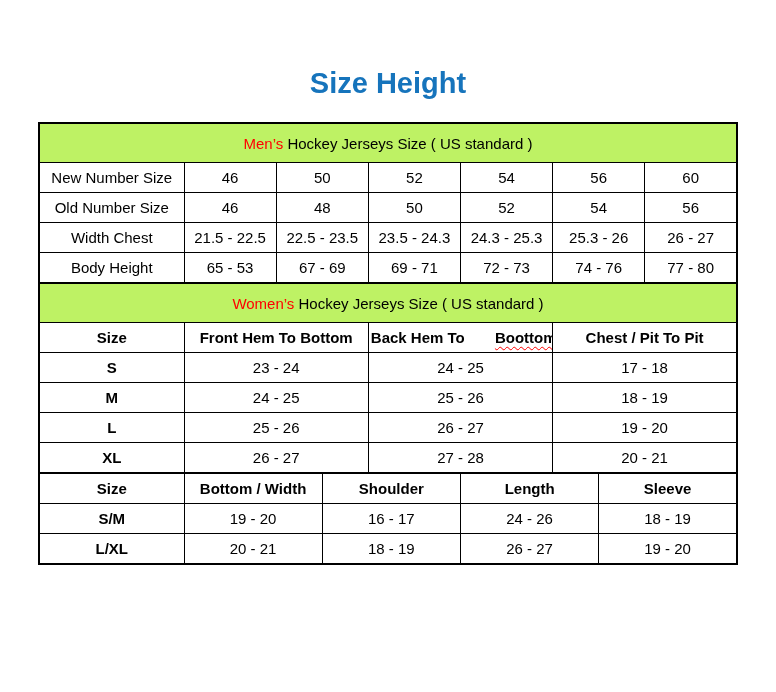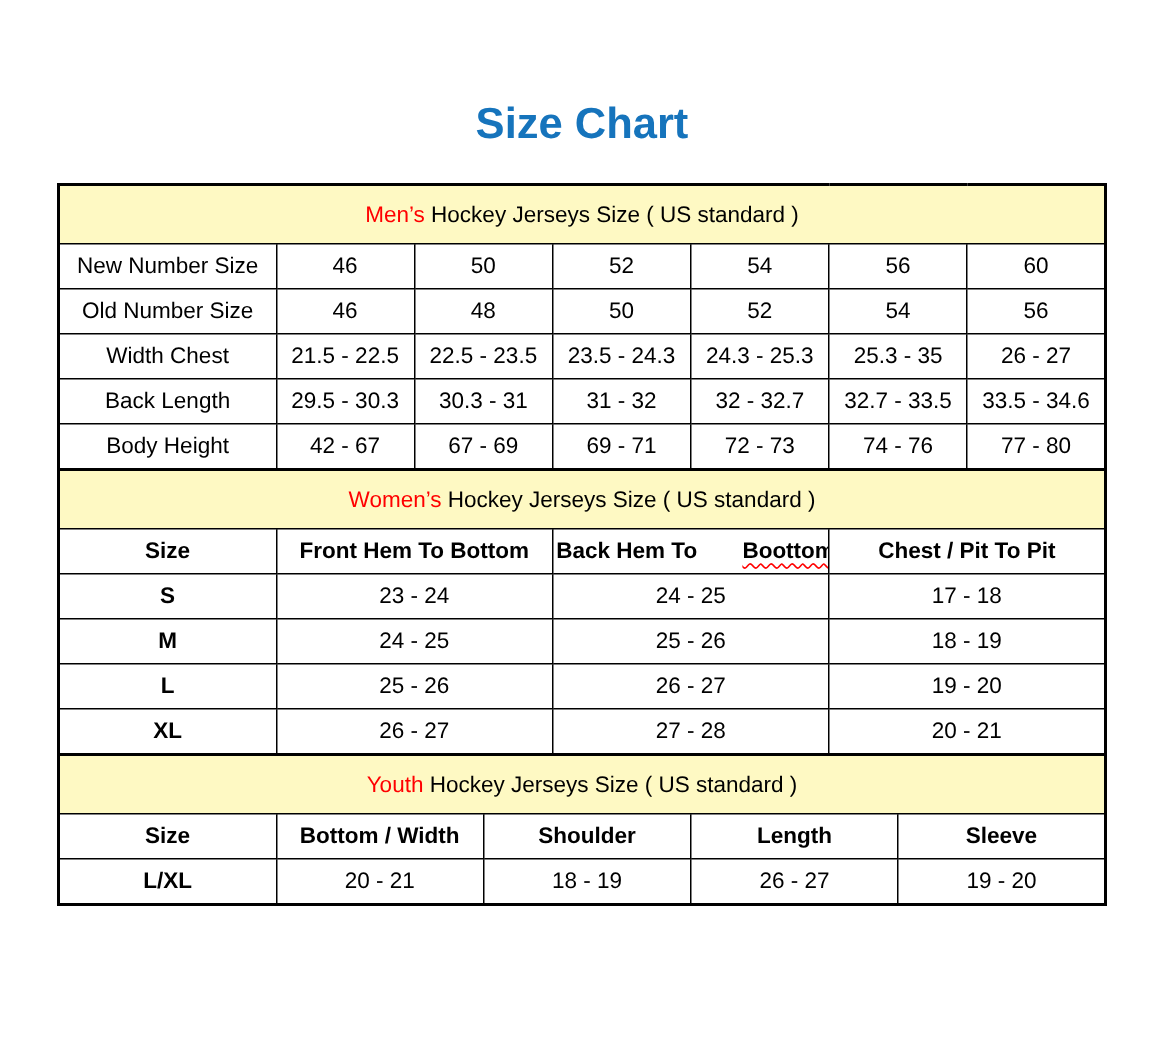"Size Chart" h1.page-title { text: Chart -> Height }
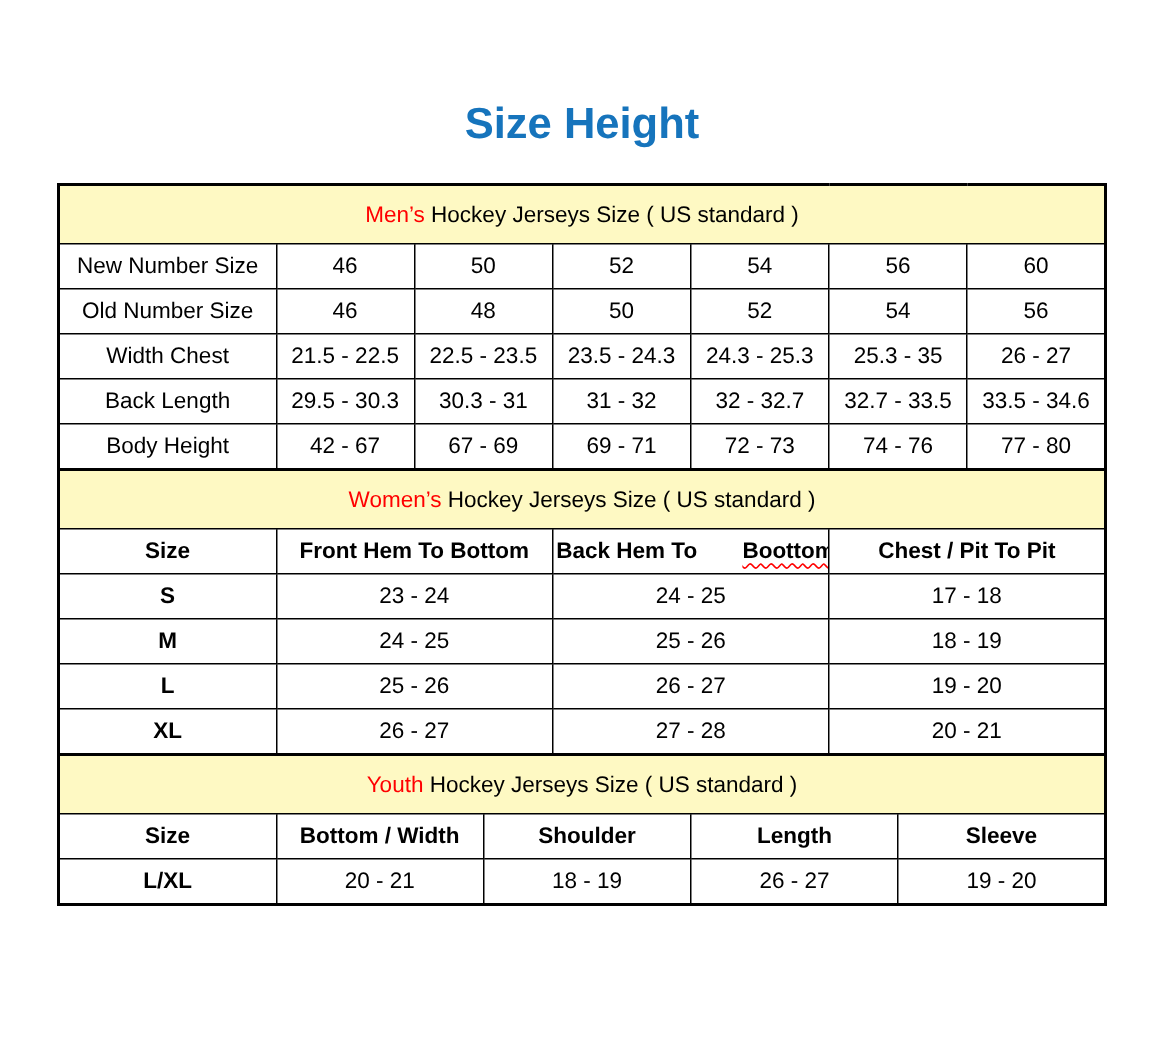"Men’s Hockey Jerseys Size (" .band-cell { background: #fef9c3 -> #bef264 }
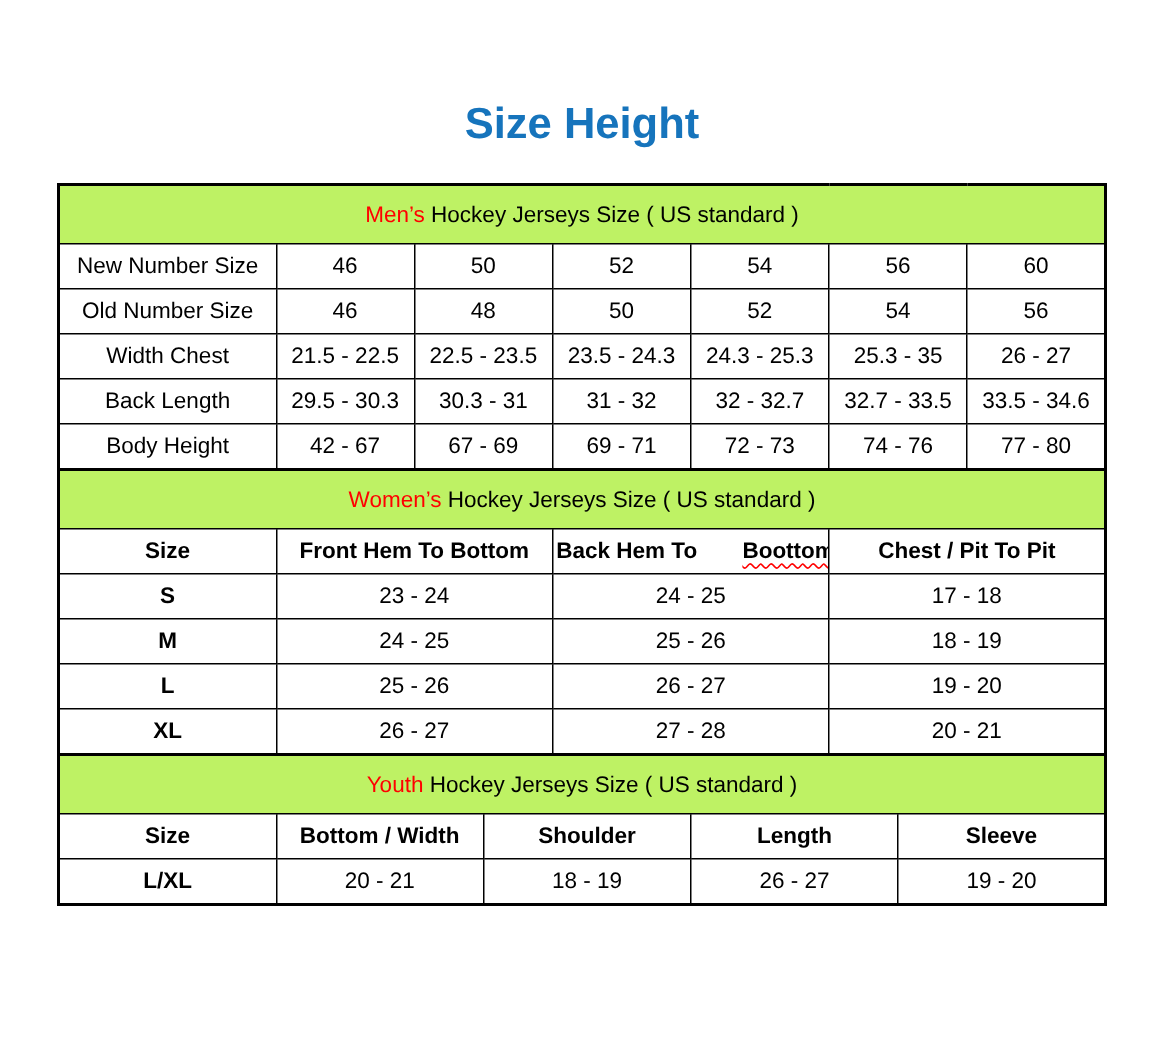"25.3 - 35" td { text: 35 -> 26 }
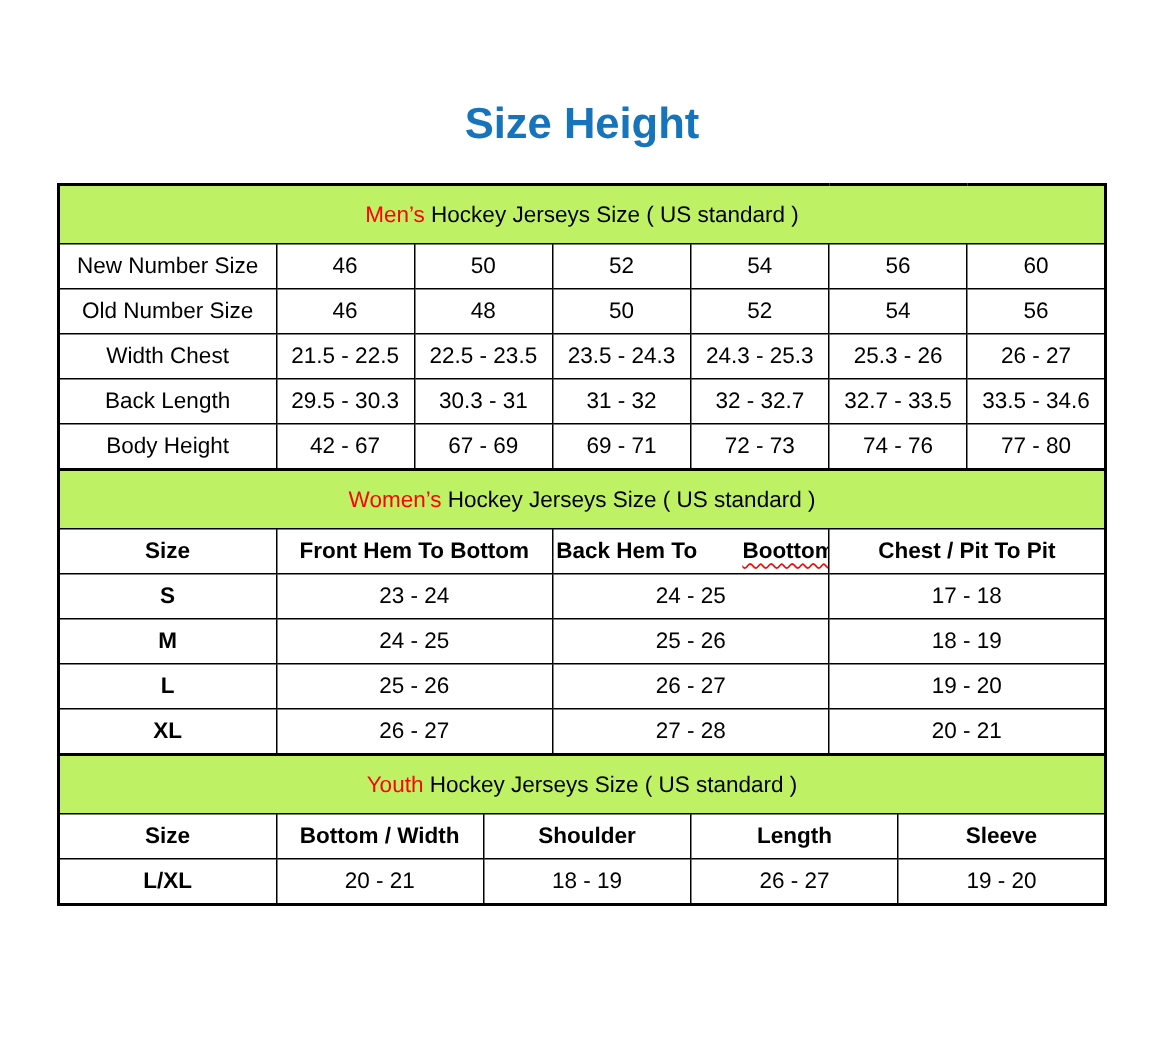"Back Length" tr { html: <tr> <td>Back Length</td> <td>29.5 - 30.3</td> <td>30.3 - 31</td> <td>31 - 32</td> <td>32 - 32.7</td> <td>32.7 - 33.5</td> <td>33.5 - 34.6</td> </tr> -> none }
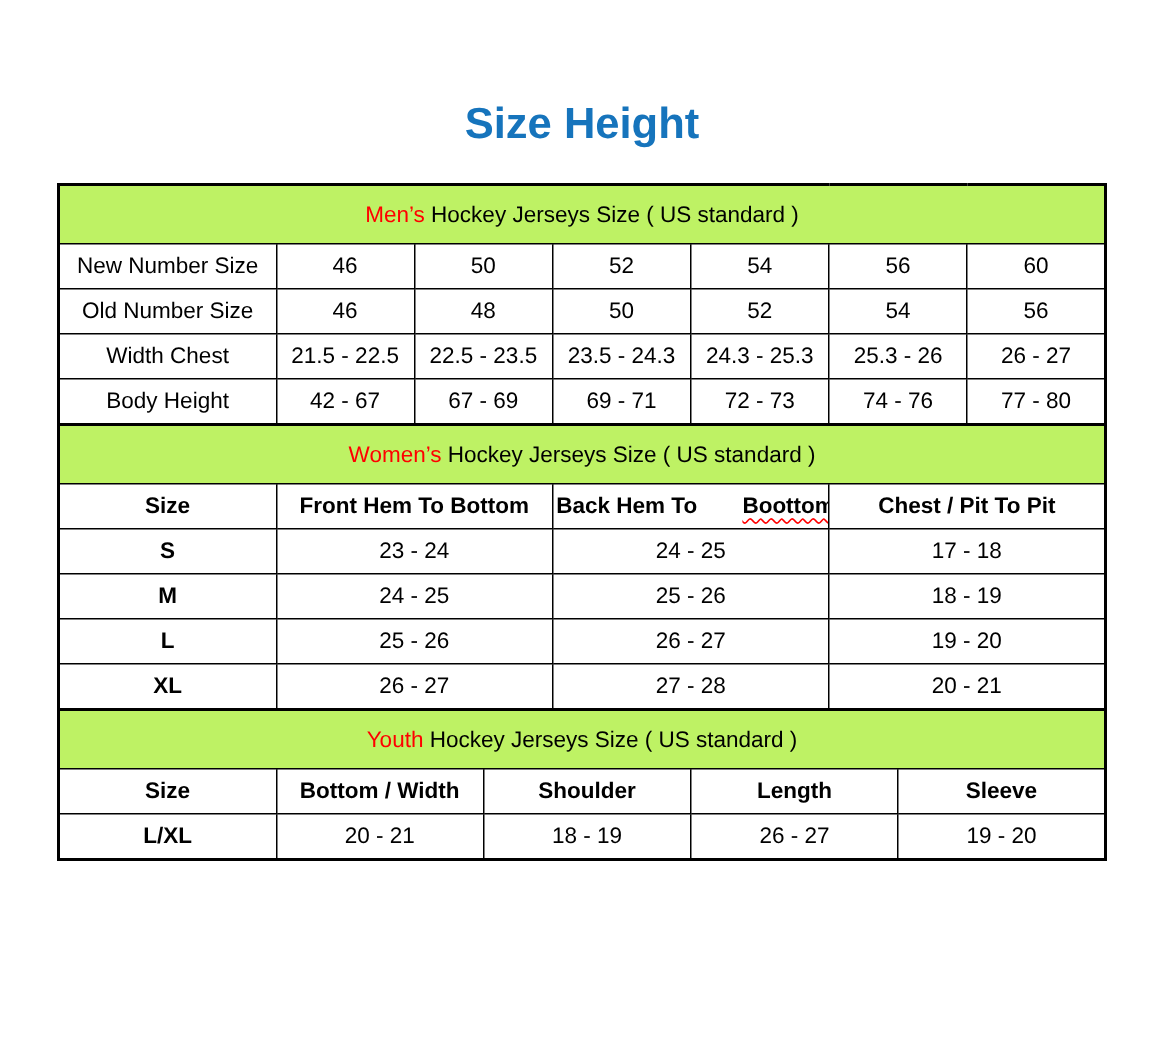"42 - 67" td { text: 42 - 67 -> 65 - 53 }
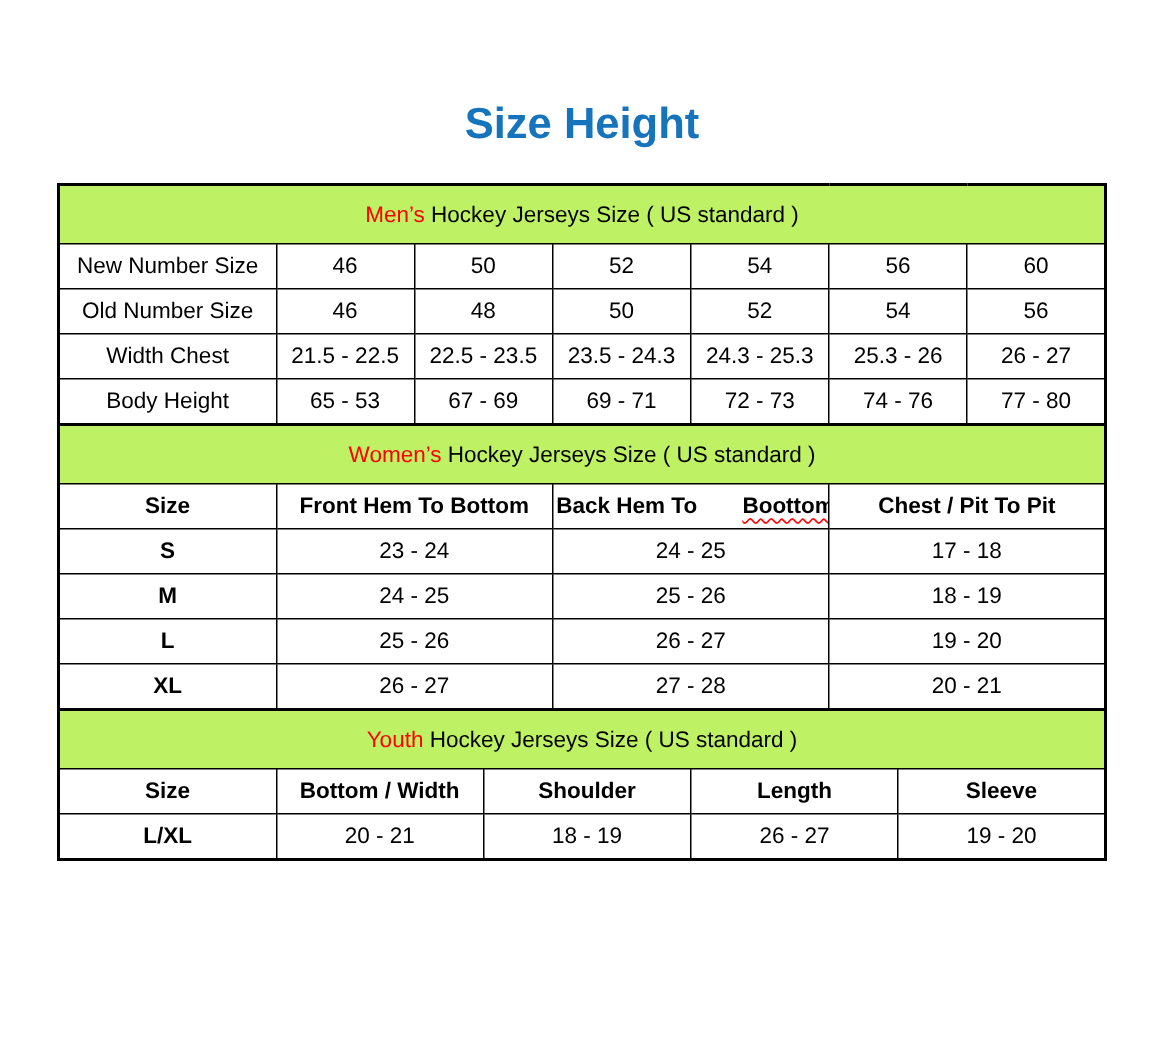"Youth Hockey Jerseys Size (" tr { html: <tr> <td> <span>Youth</span><span> Hockey Jerseys Size ( US standard )</span> </td> </tr> -> none }
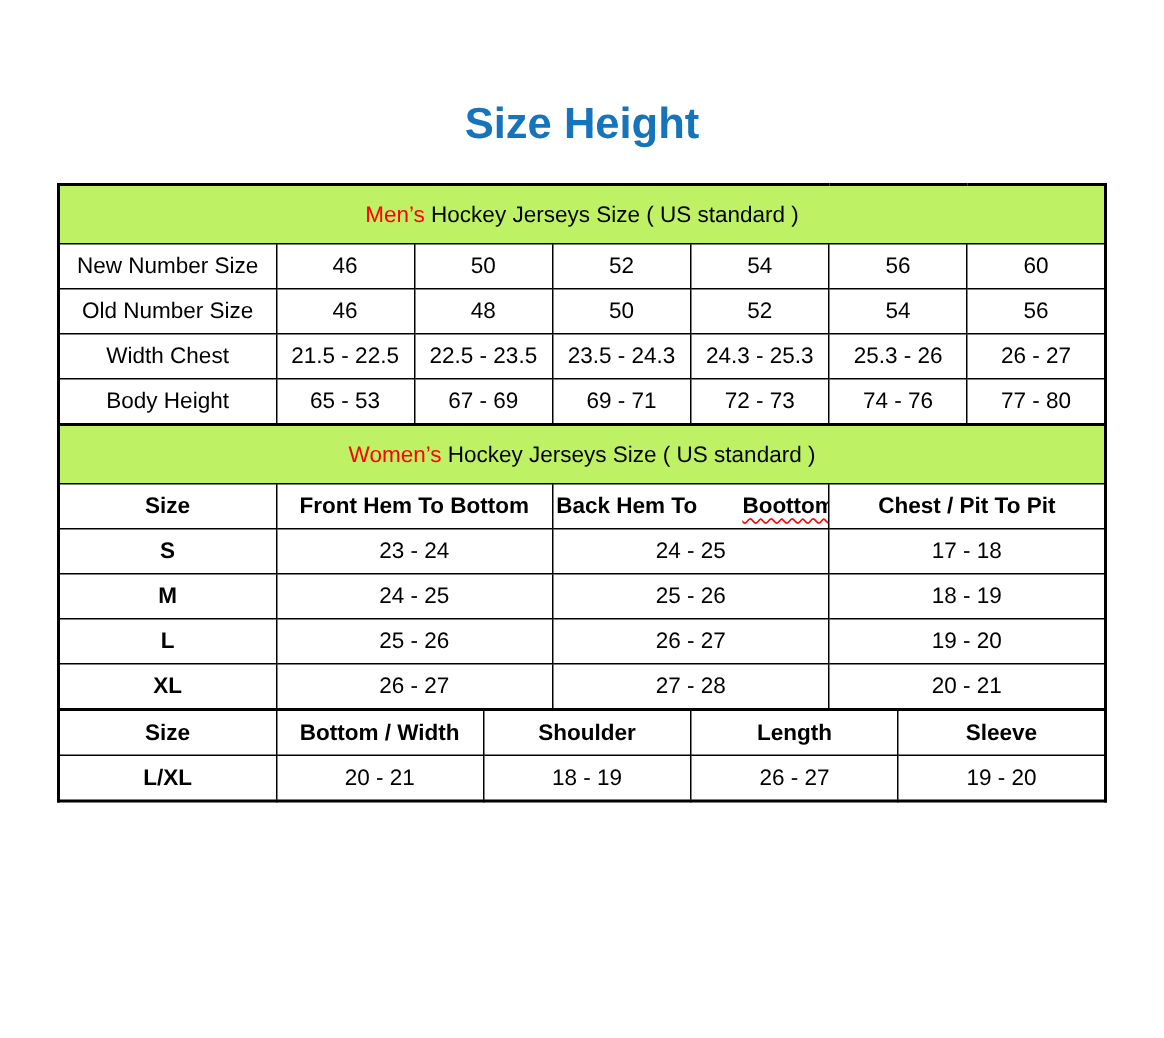"S/M" tr { html: none -> <tr> <th>S/M</th> <td>19 - 20</td> <td>16 - 17</td> <td>24 - 26</td> <td>18 - 19</td> </tr> }
